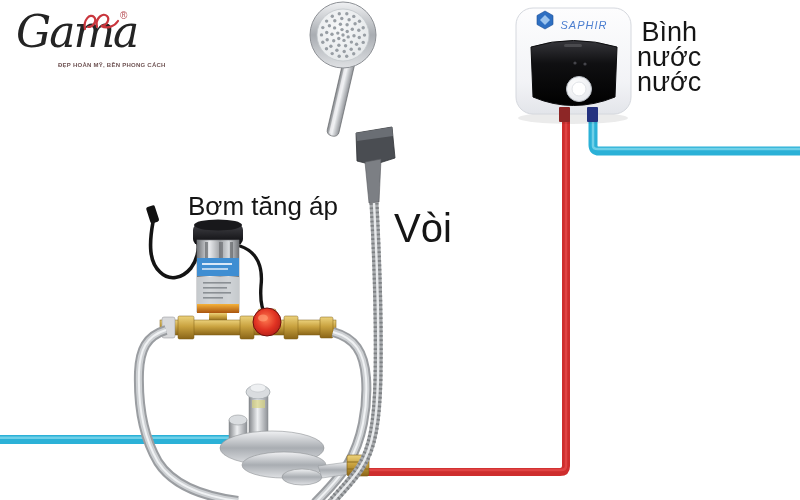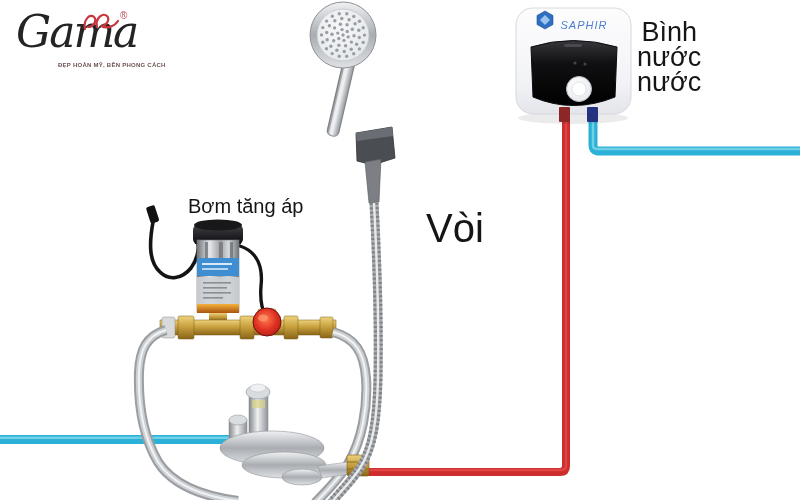"Bơm tăng áp" .label-pump { font-size: 20px -> 26px }
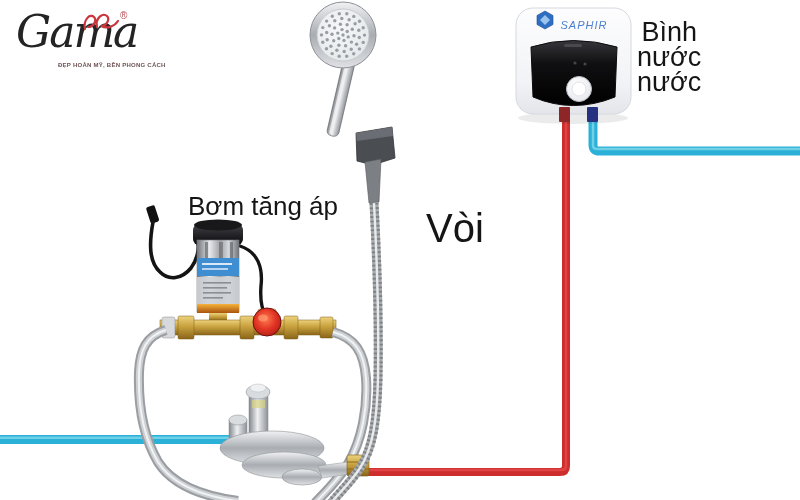"Vòi" .label-shower { margin-left: 32px -> none }
